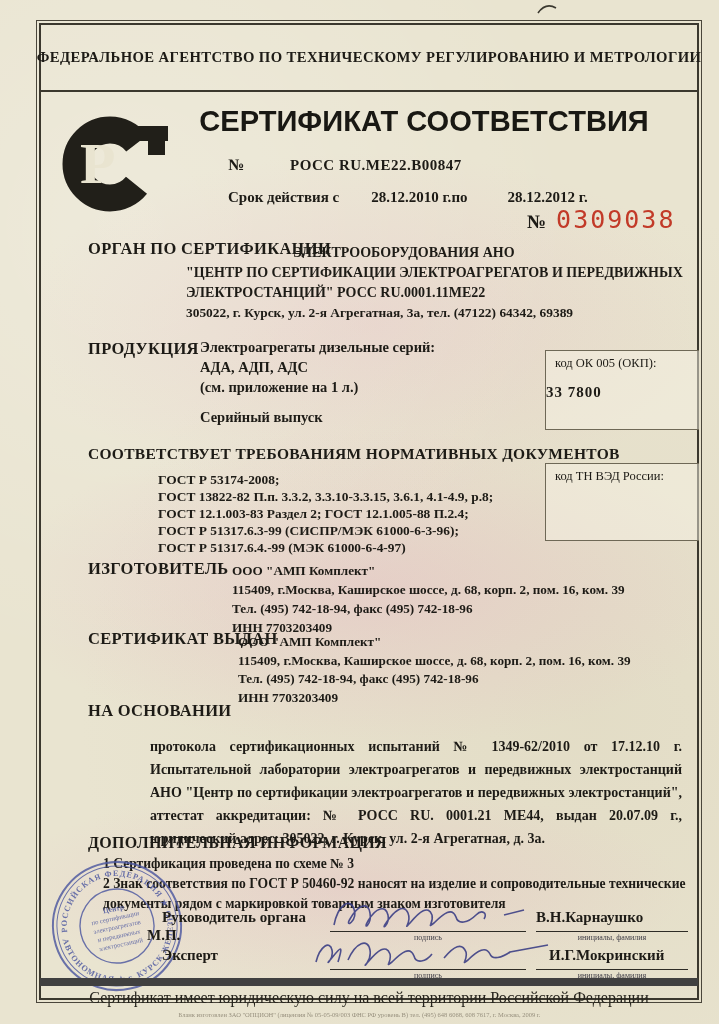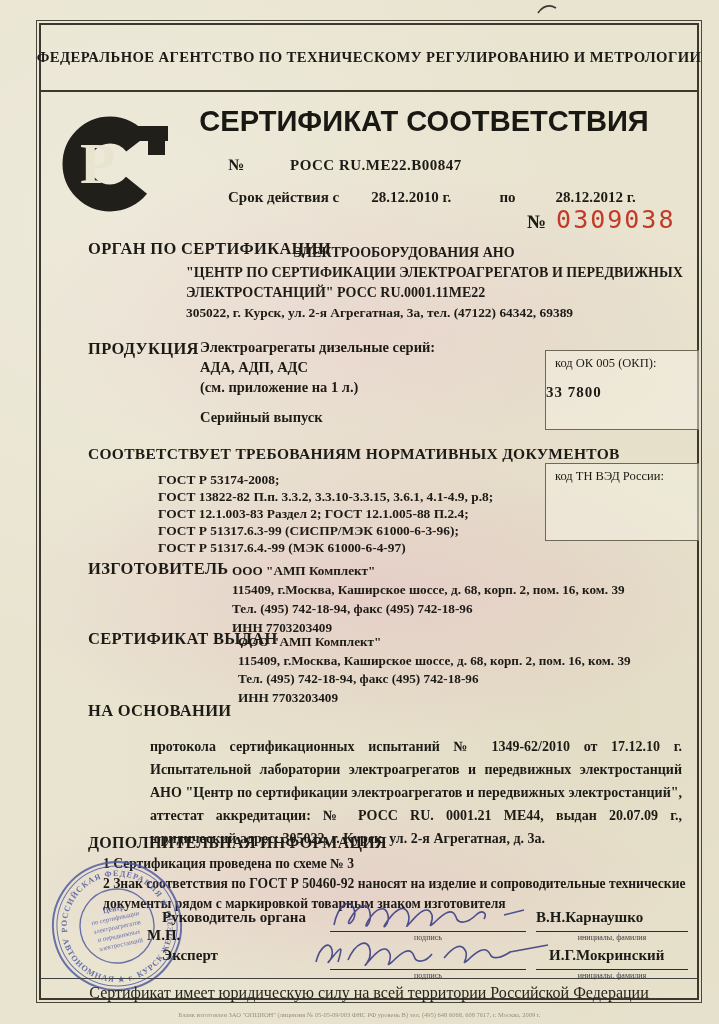"по" span.b { margin-left: 48px -> none }
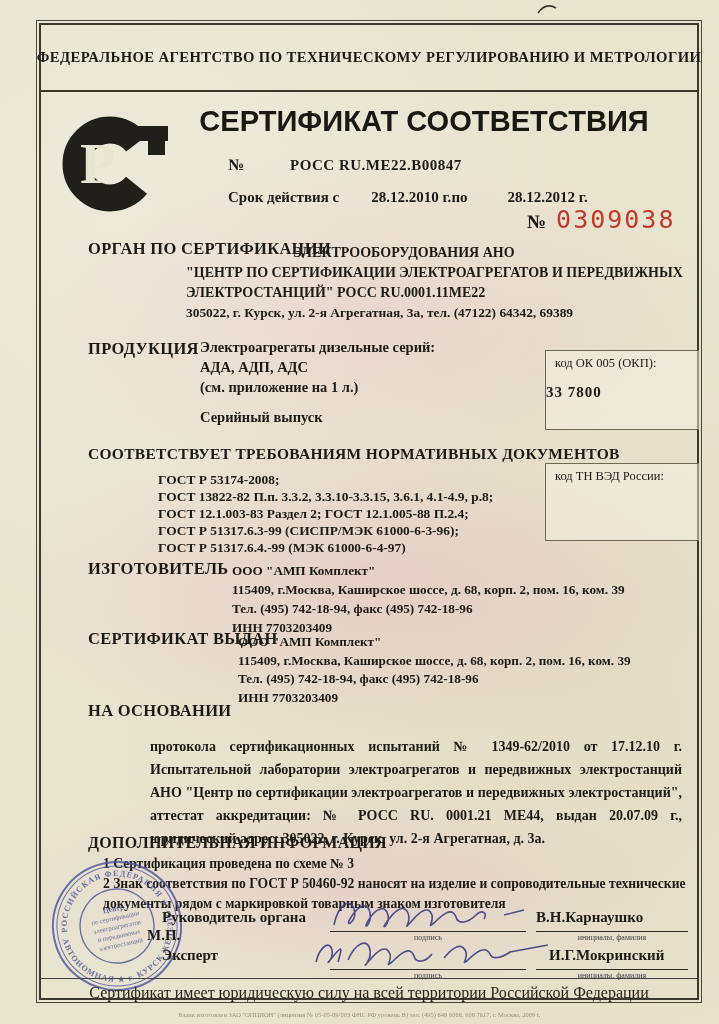"Сертификат имеет юридическую силу на" .footer-band { align-items: flex-end -> center; border-top: 1px solid #404040 -> 8px solid #404040 }
